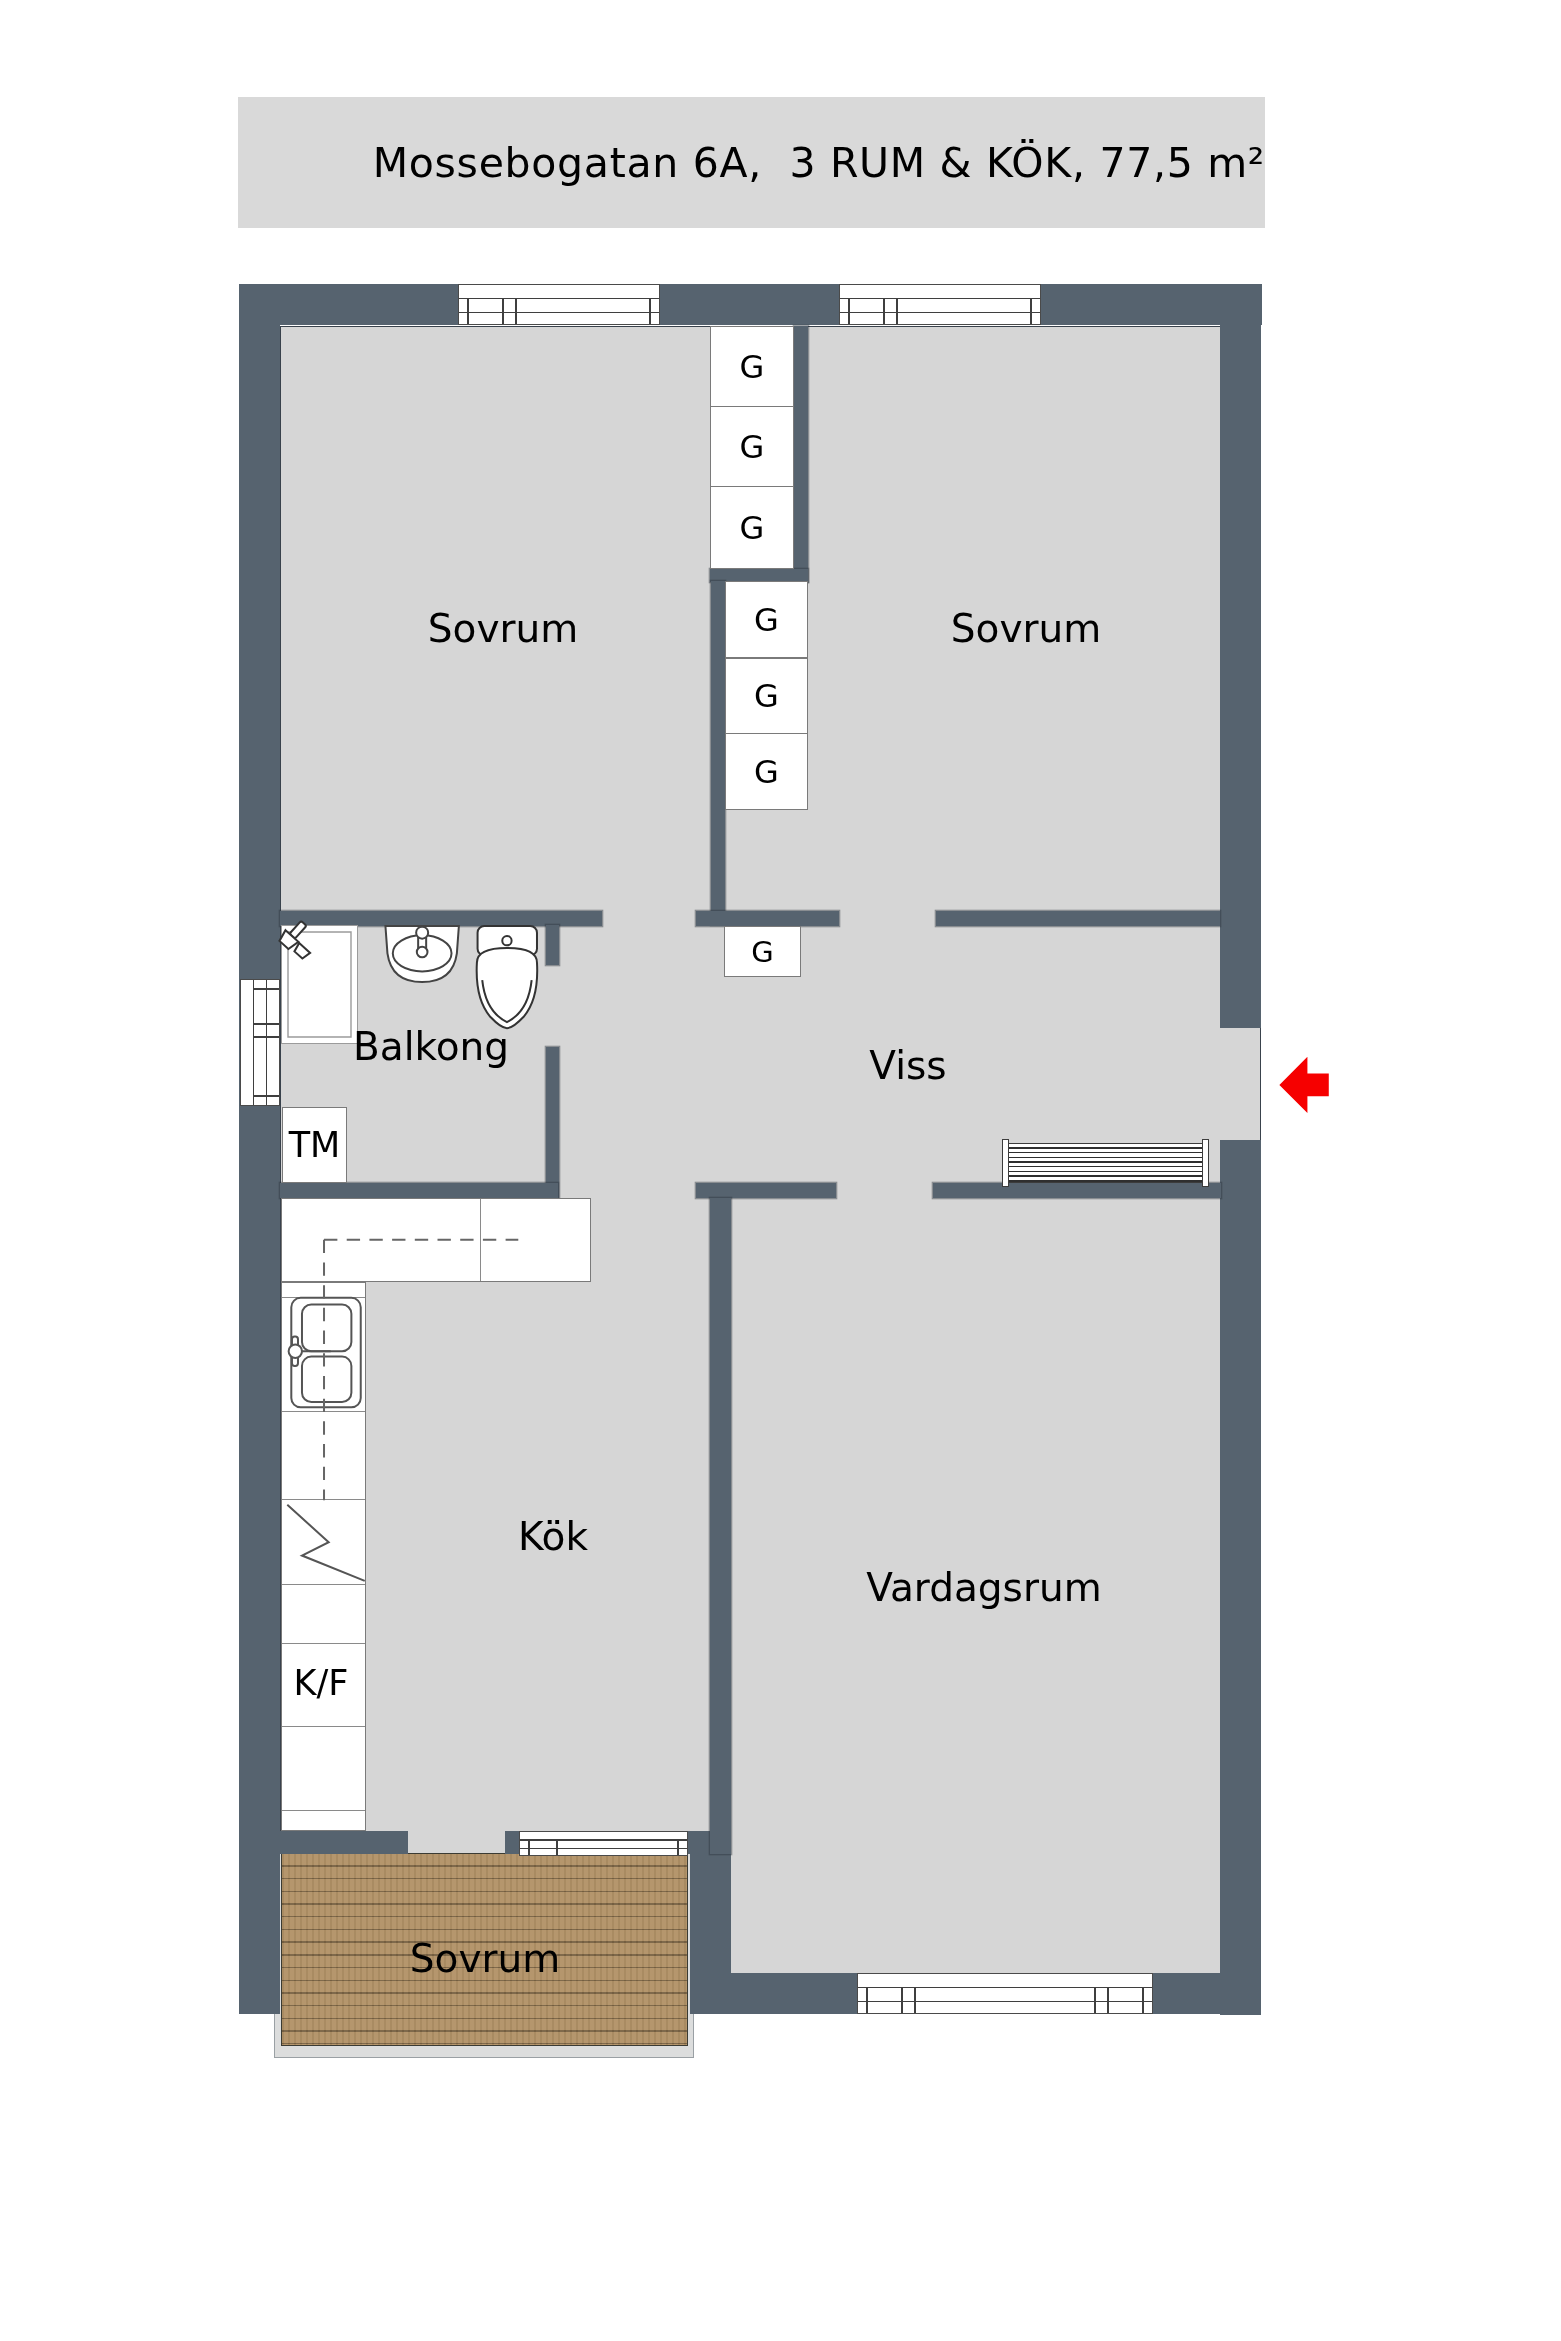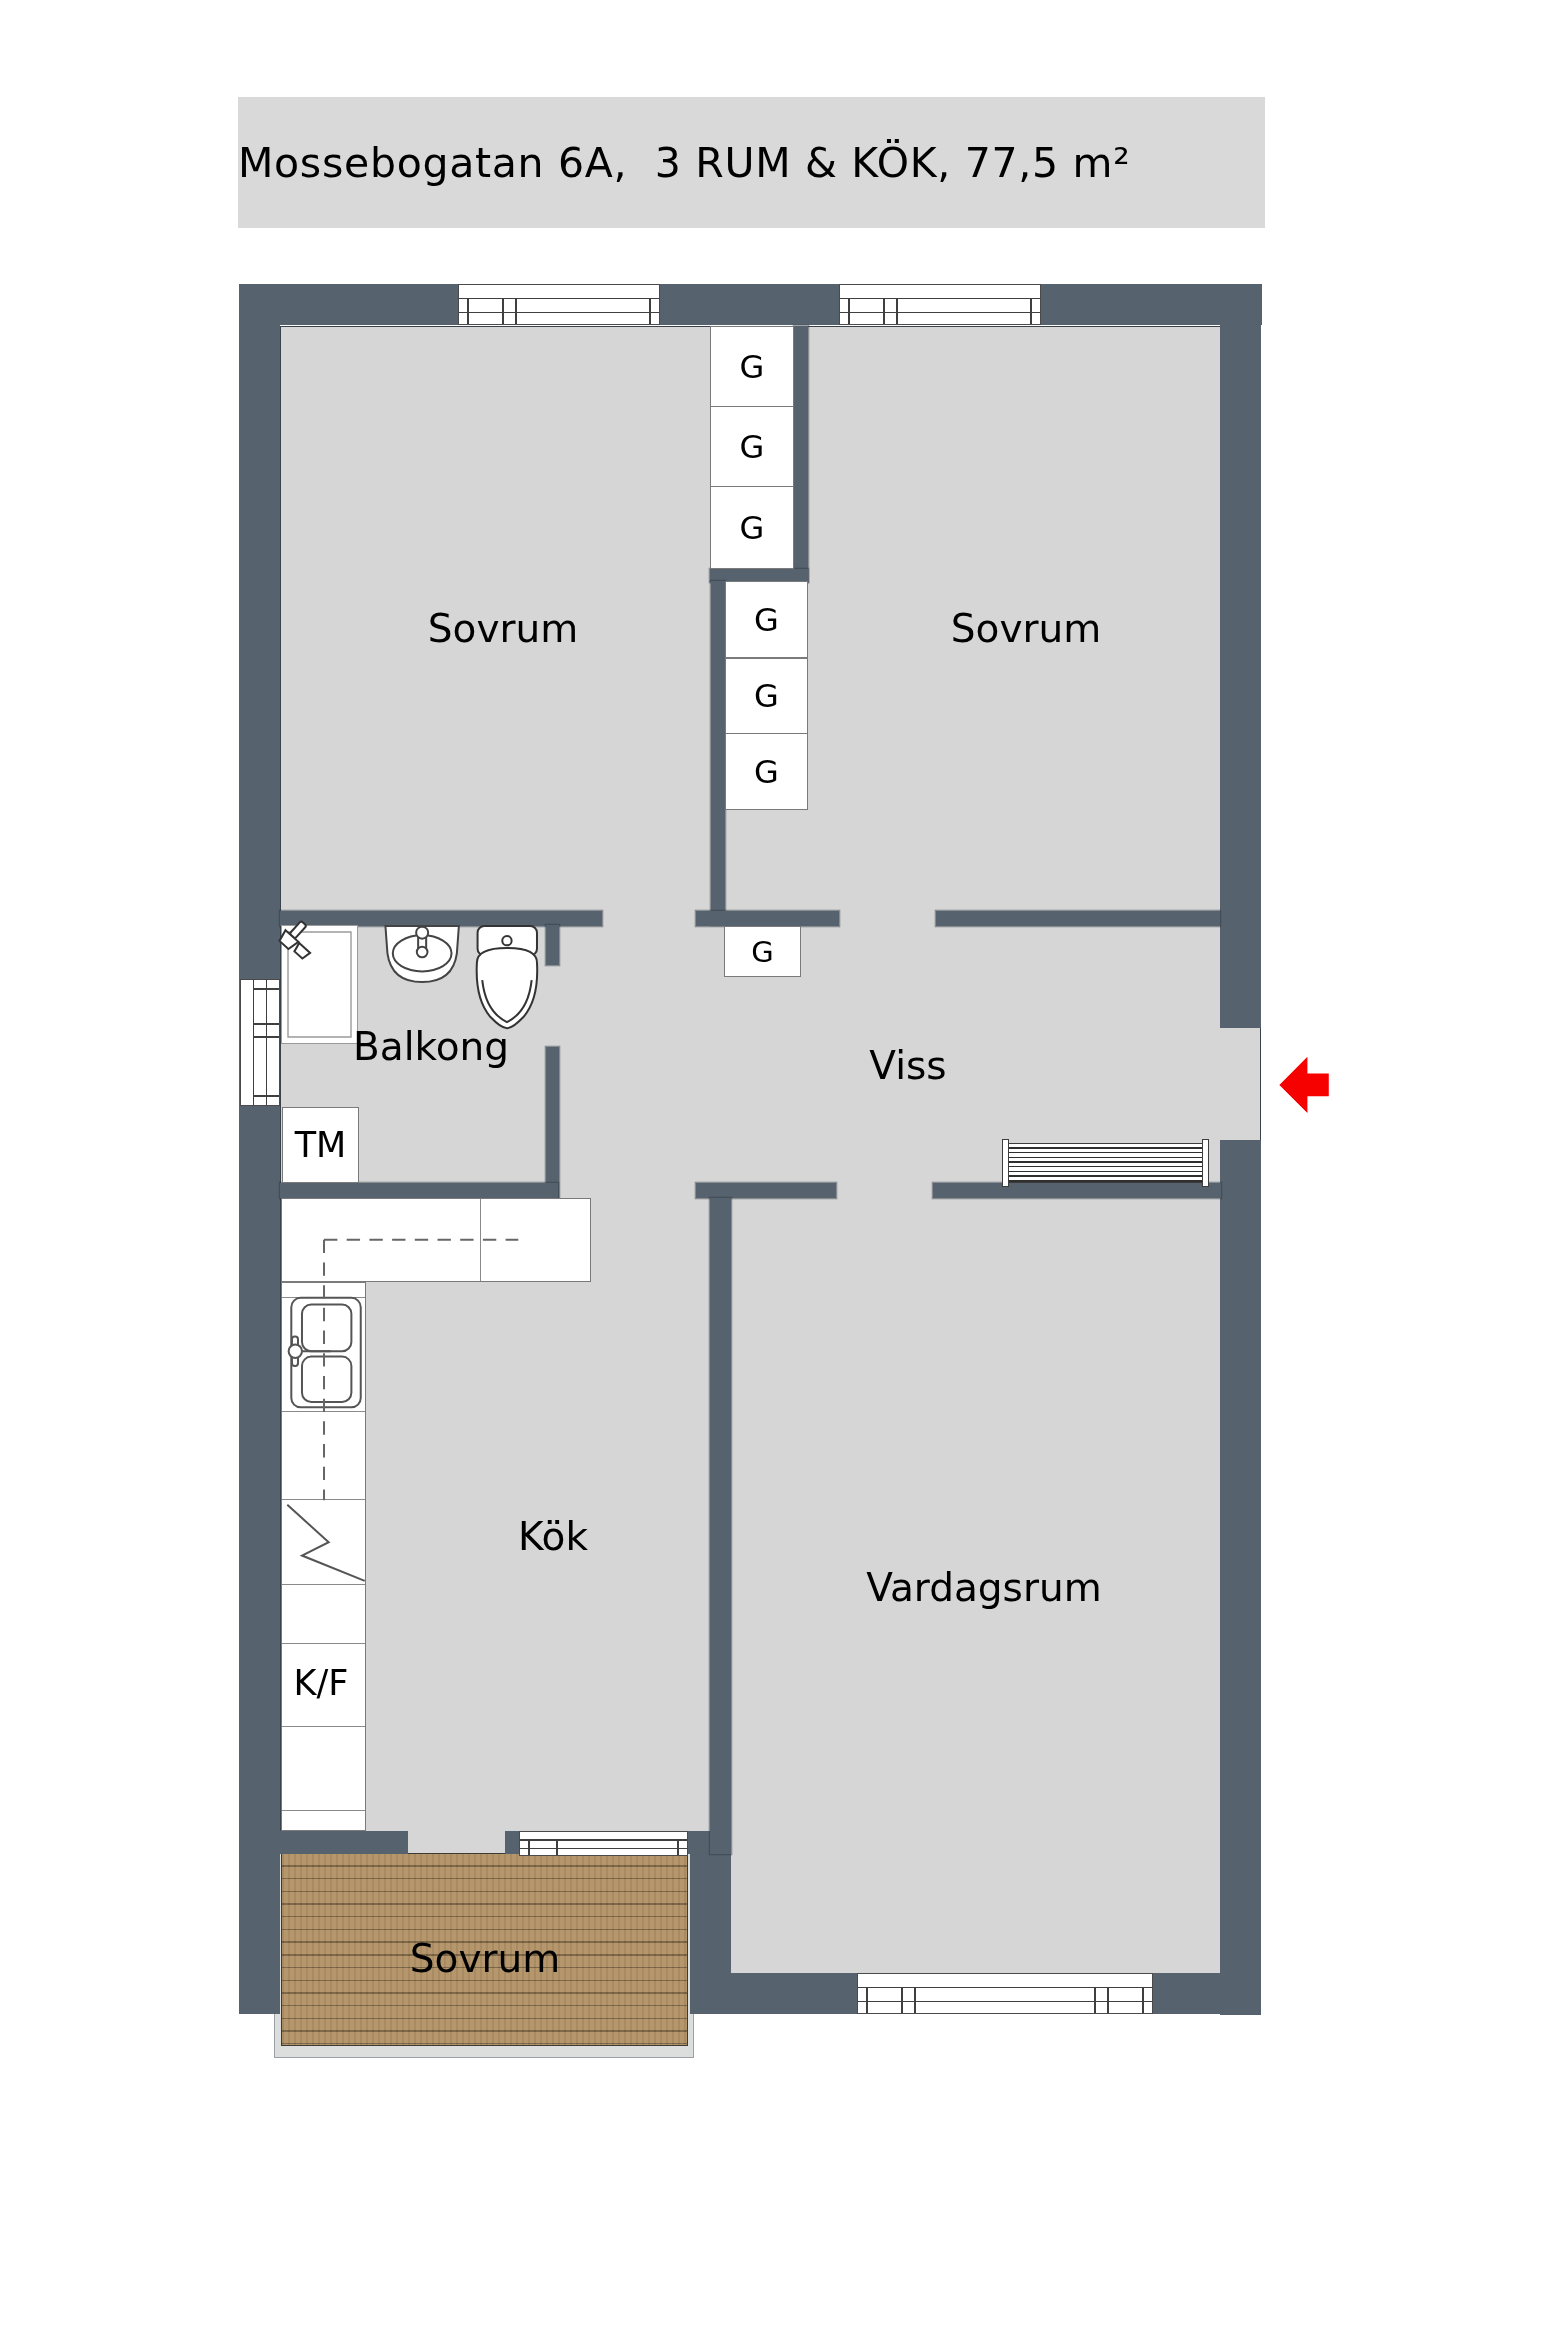"Mossebogatan 6A, 3 RUM &" .banner { justify-content: flex-start -> flex-end }
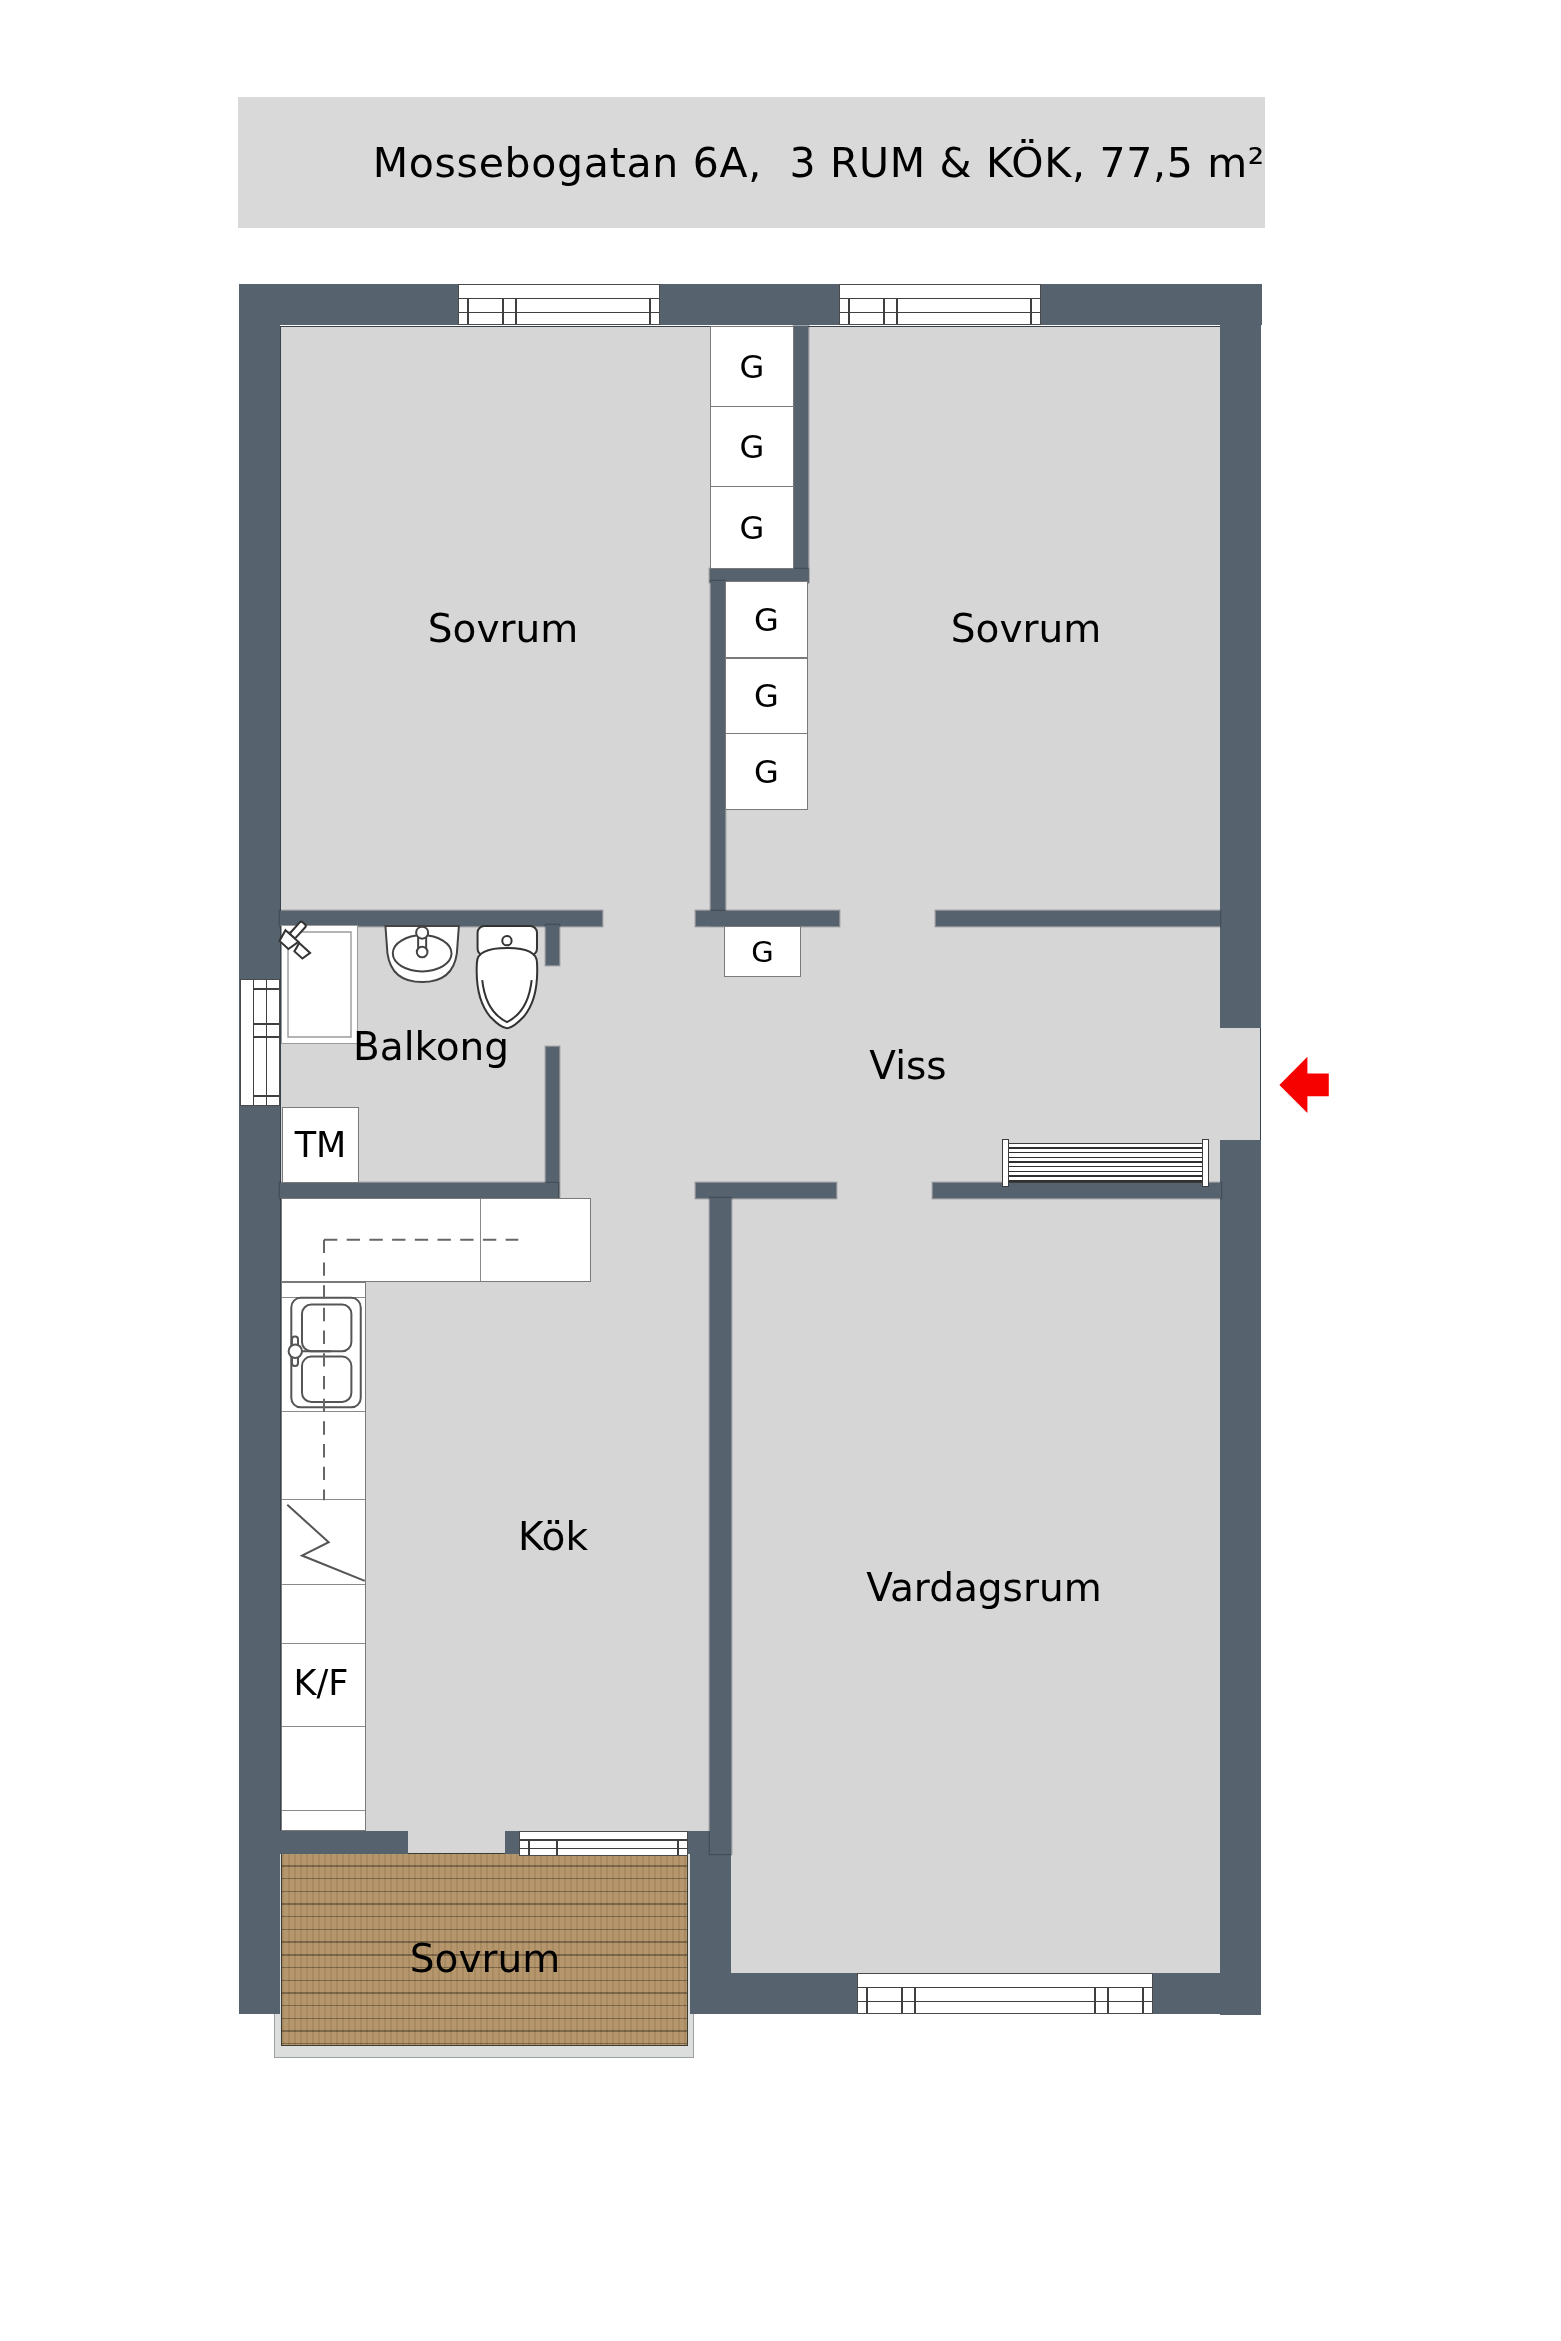"TM" div.fx { width: 77px -> 65px }
